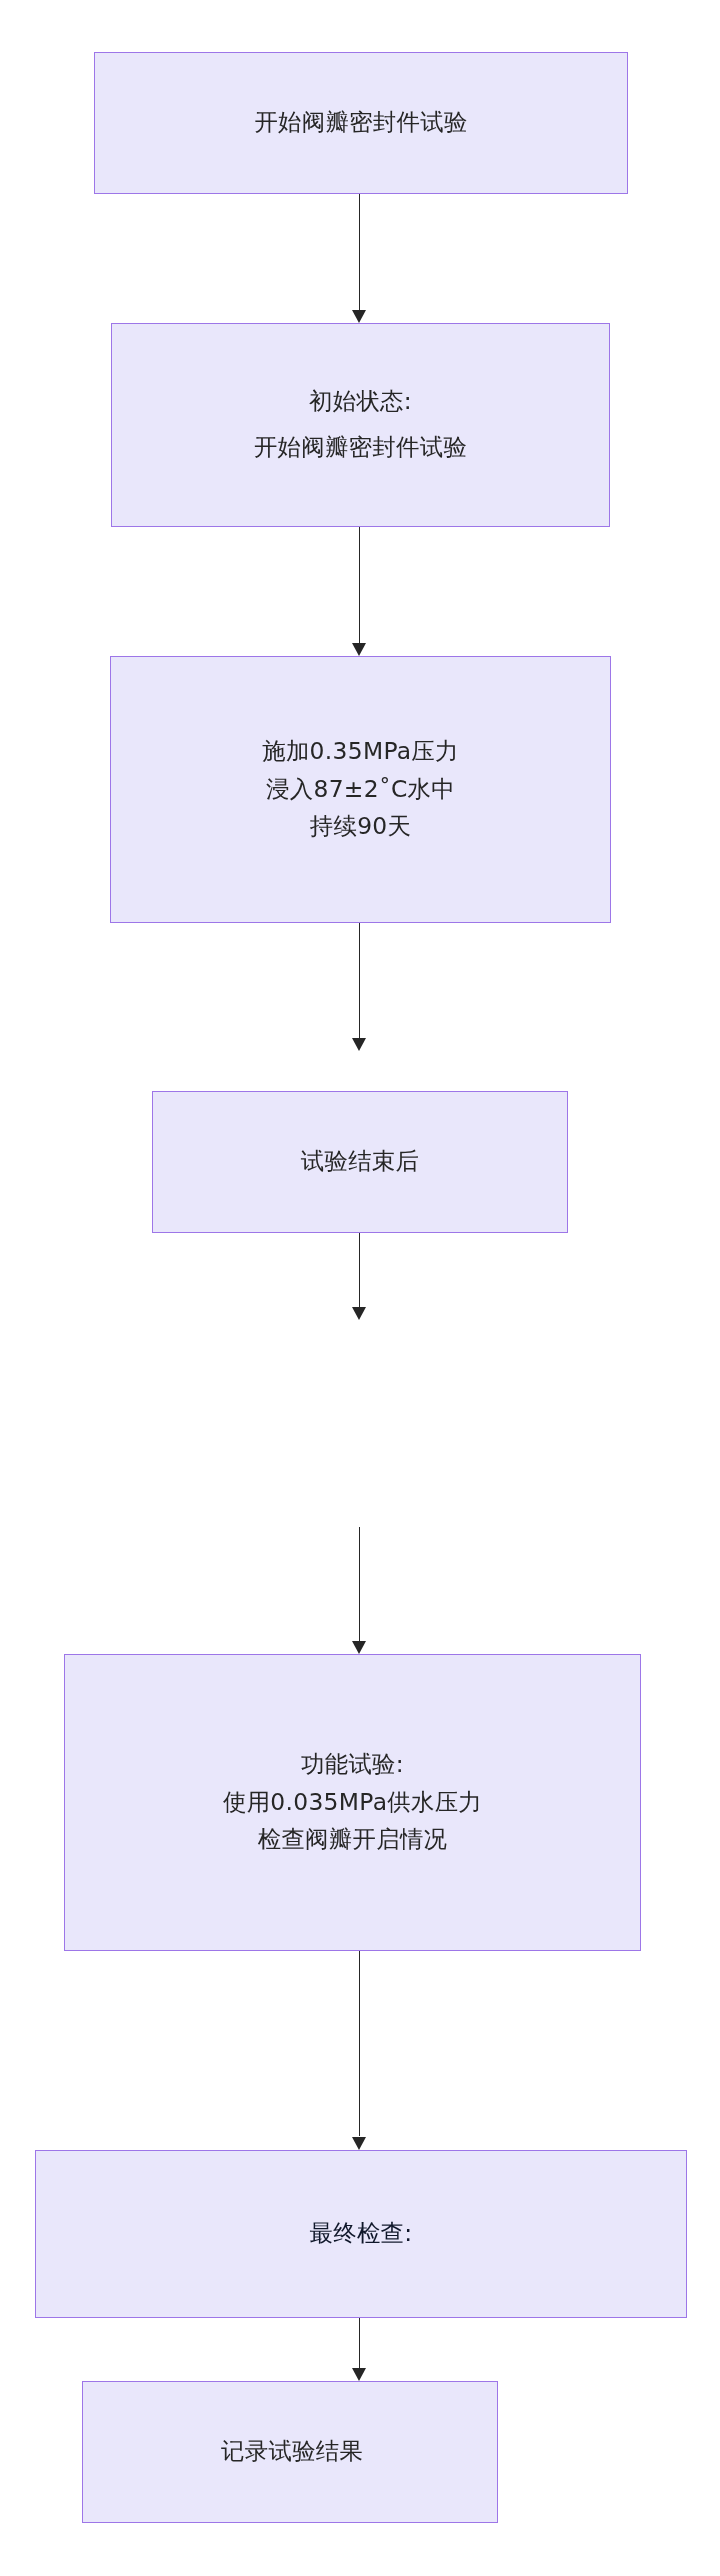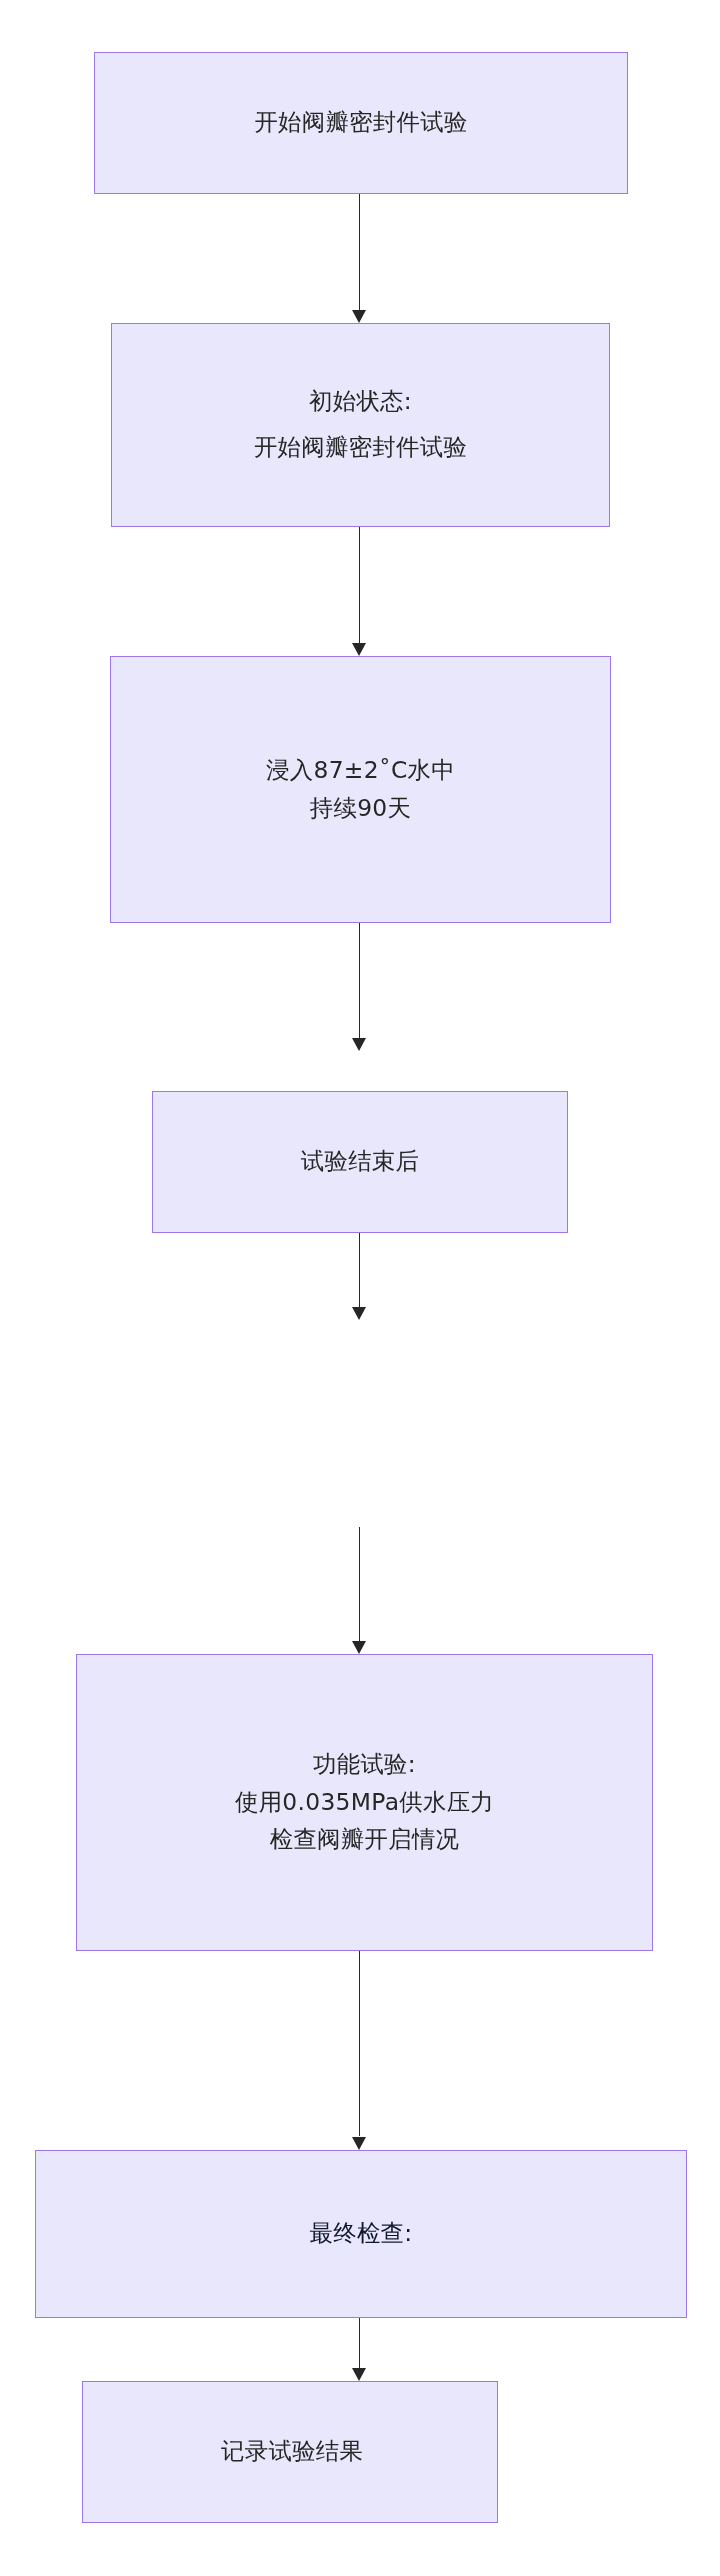"施加0.35MPa压力" span.line { html: none -> <span>施加0.35MPa压力</span> }
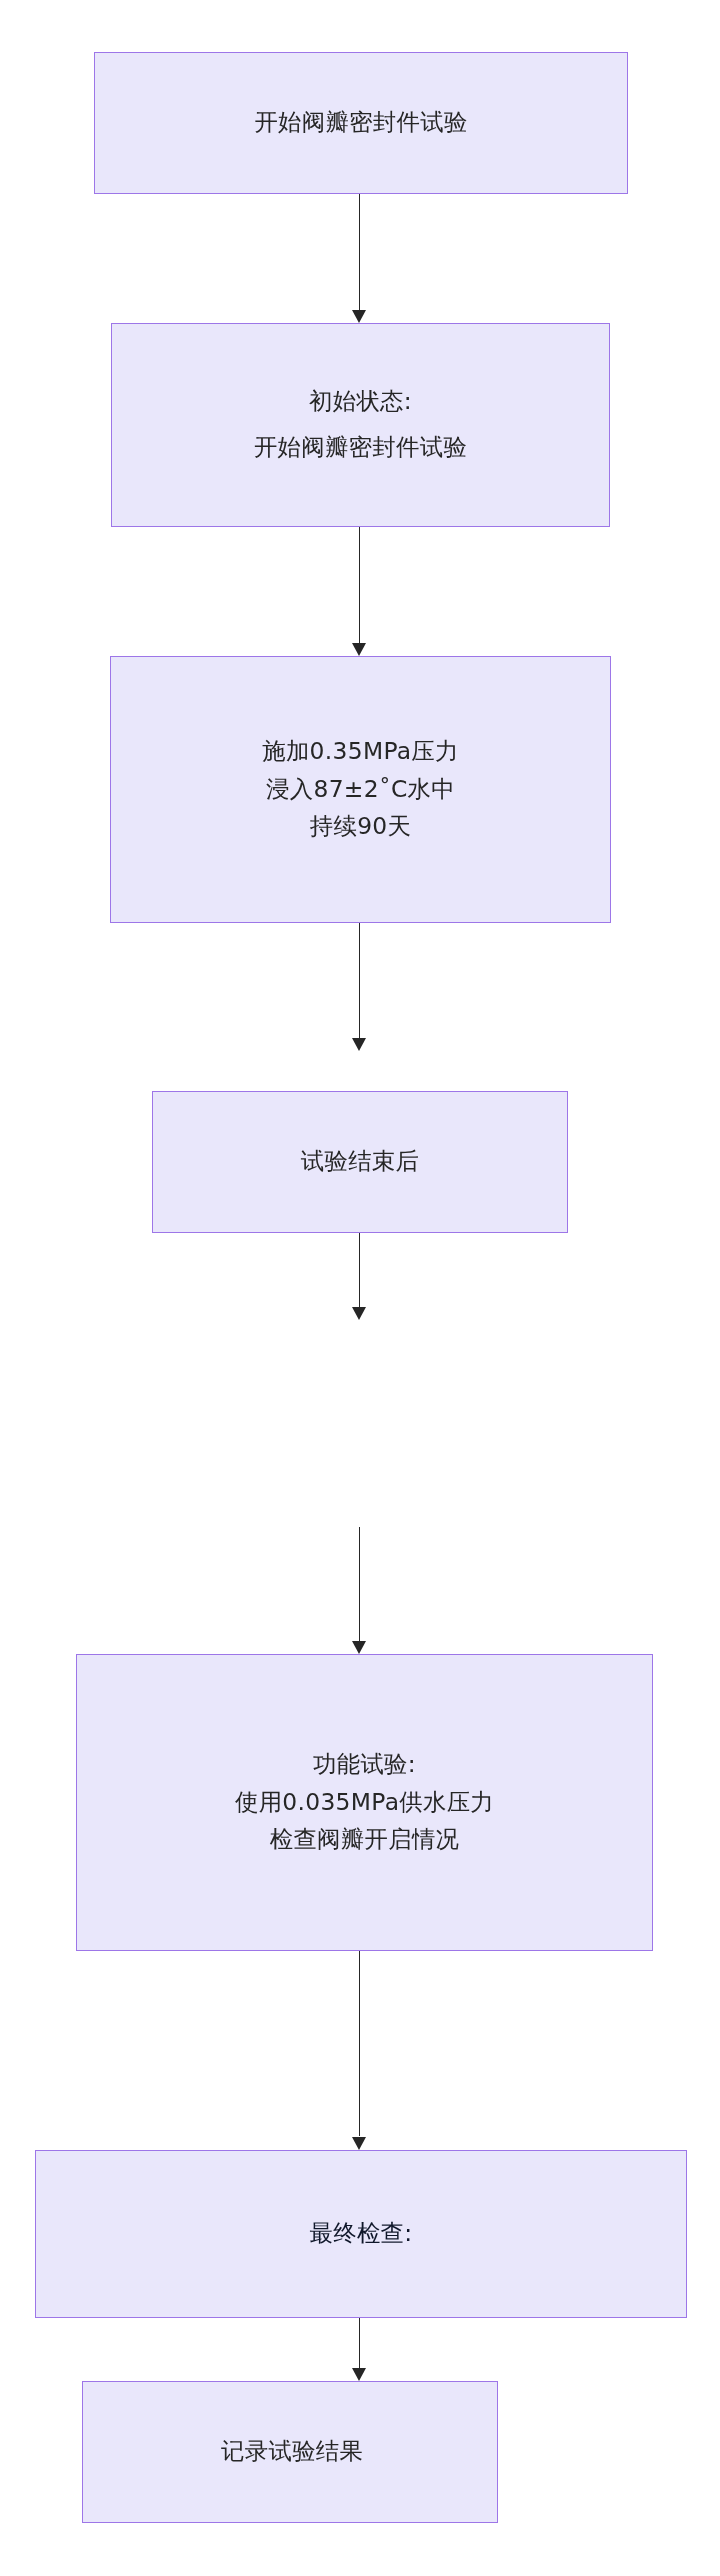"功能试验:" div.node { left: 76px -> 64px }
